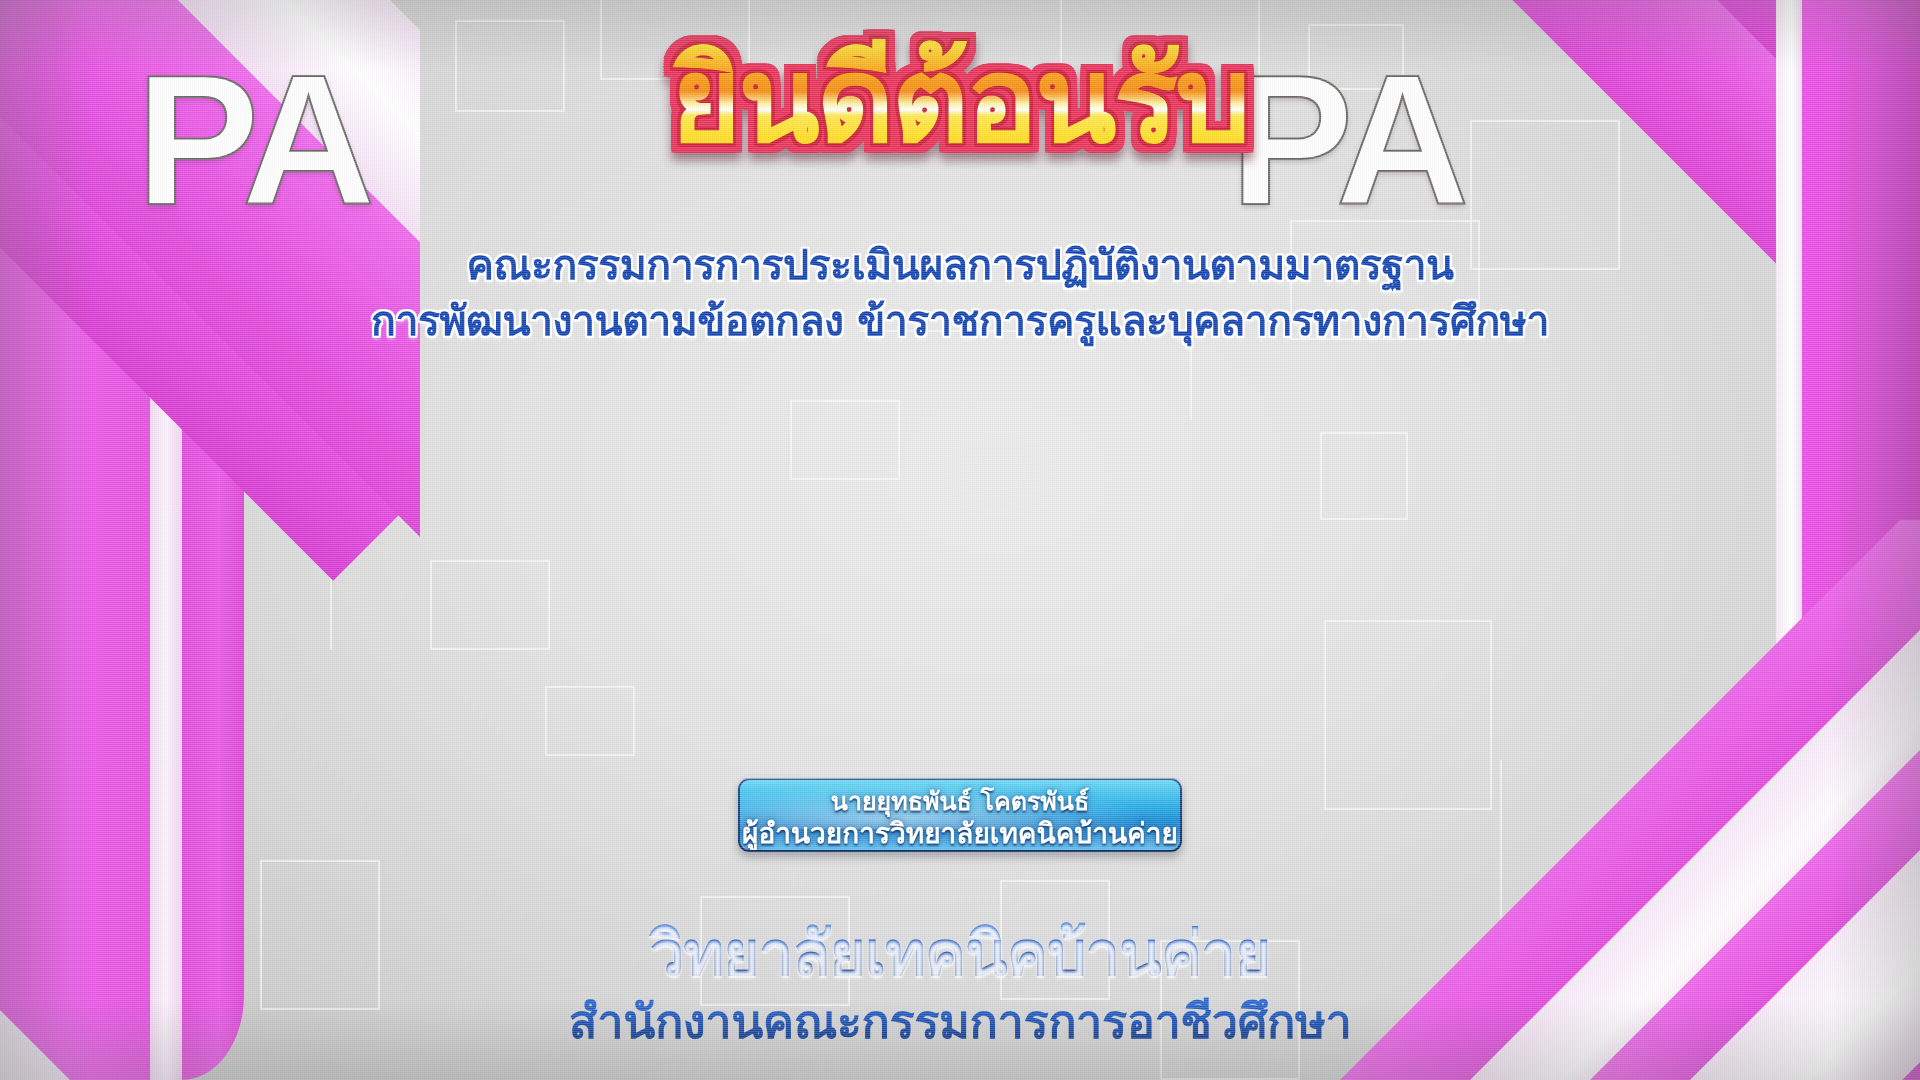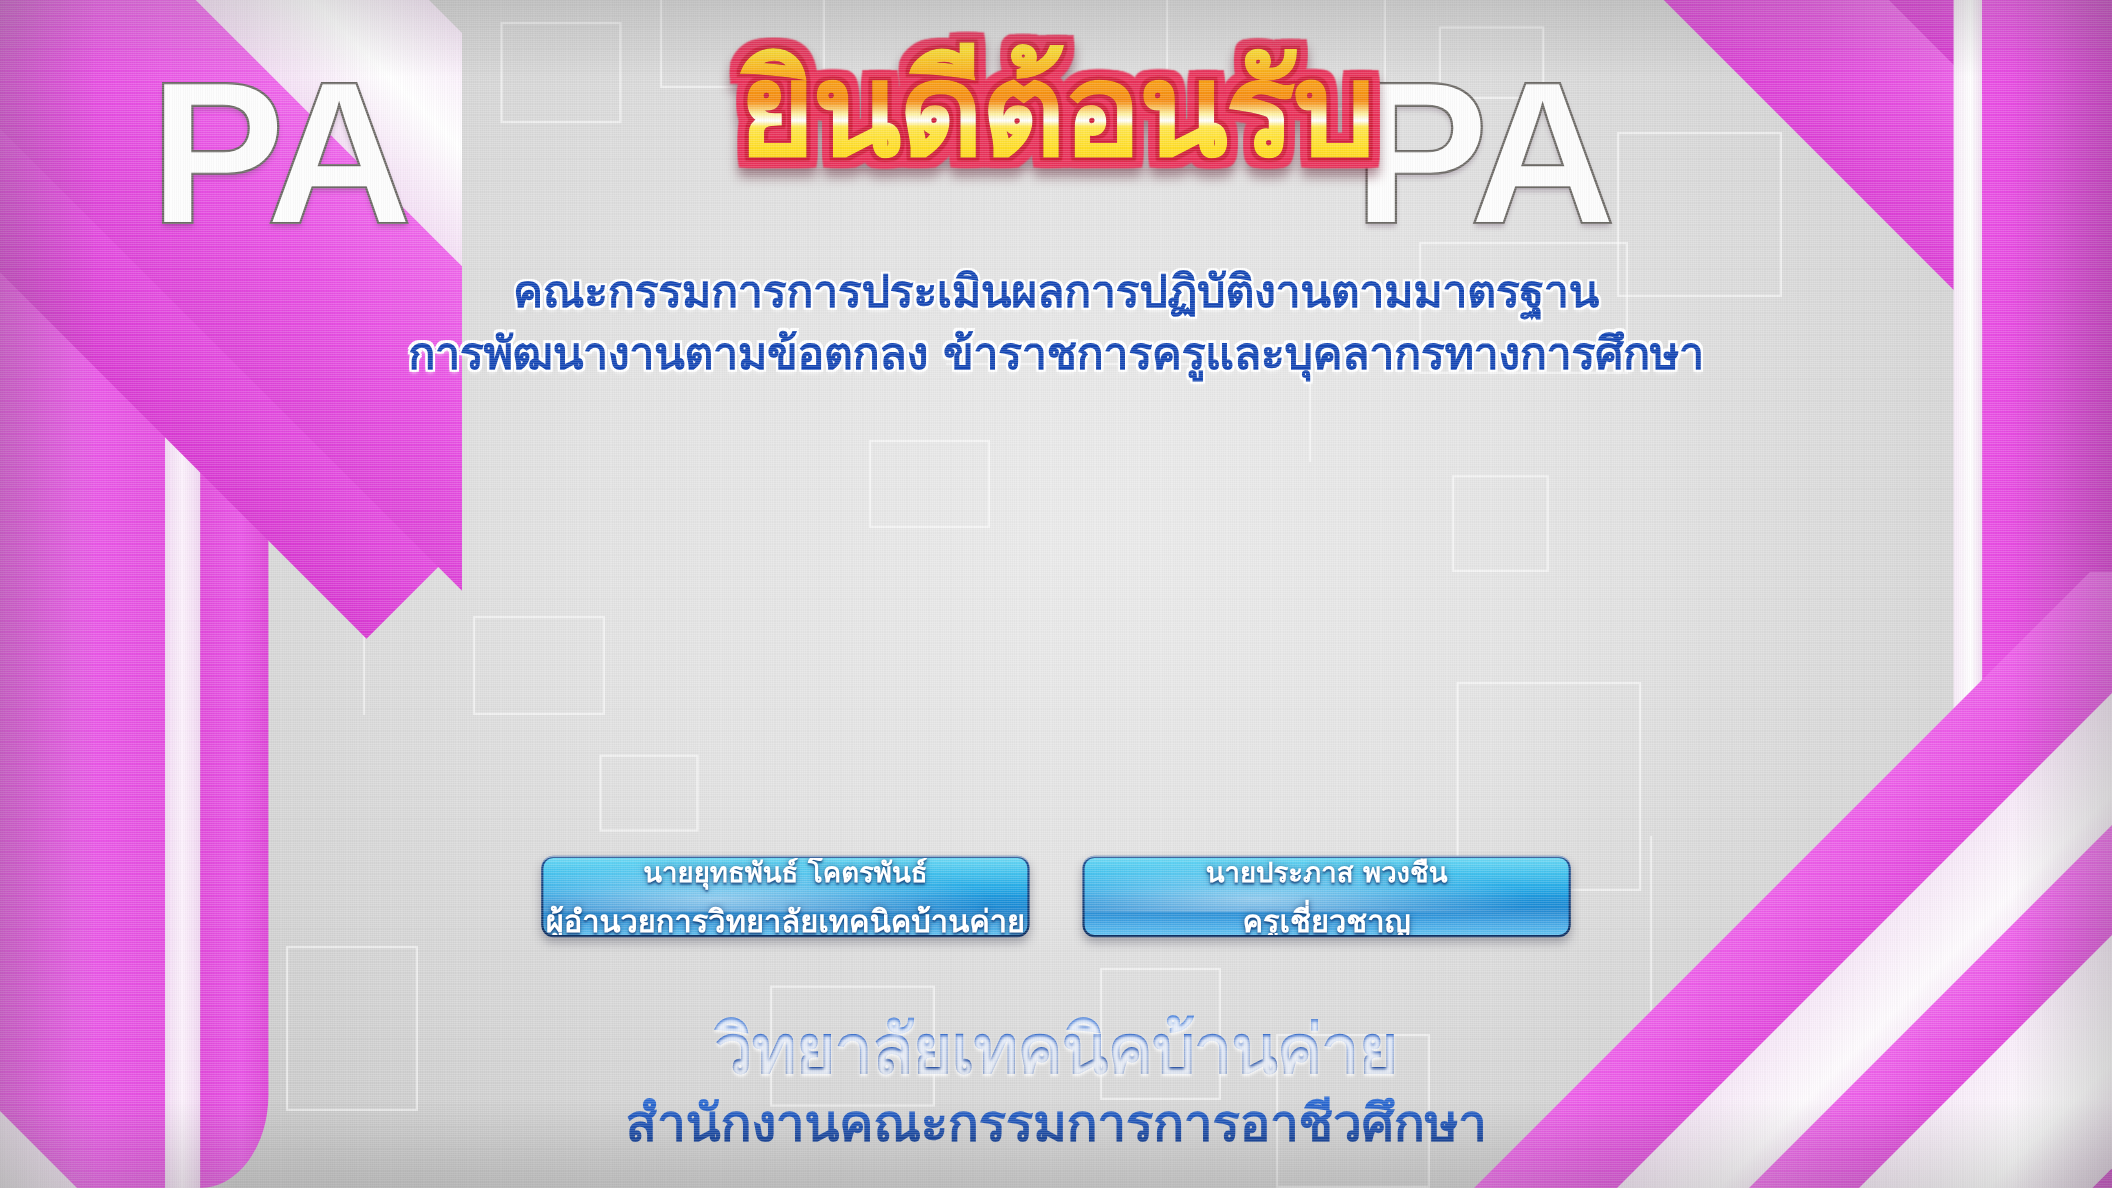"นายยุทธพันธ์ โคตรพันธ์" .person-text { gap: 15px -> 4px; justify-content: flex-start -> flex-end }
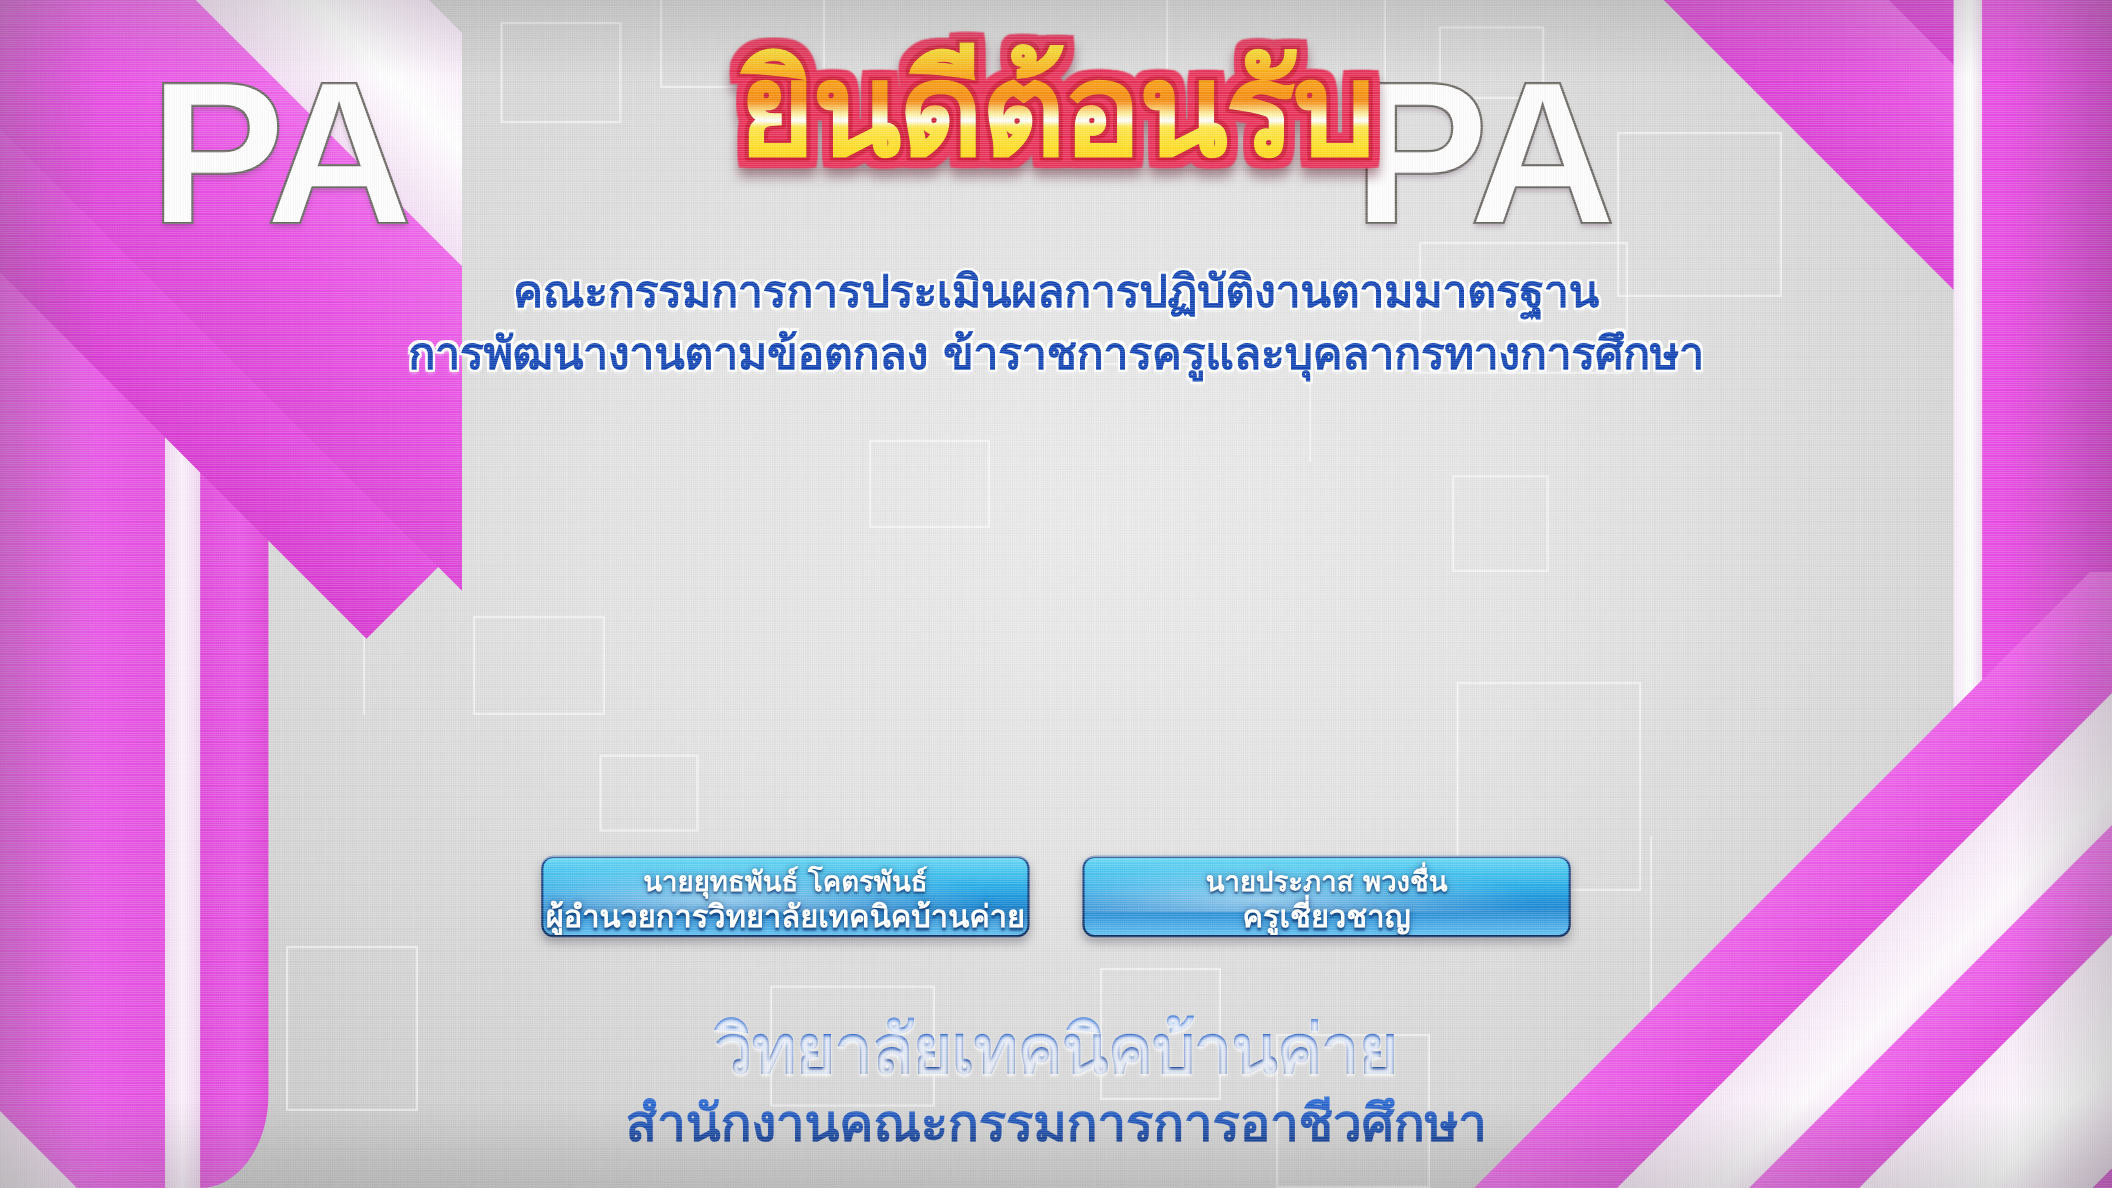"นายประภาส พวงชื่น" div.person-btn { html: <div> <div> <div> <span>นายประภาส พวงชื่น</span> <span>ครูเชี่ยวชาญ</span> </div> </div> </div> -> none }
